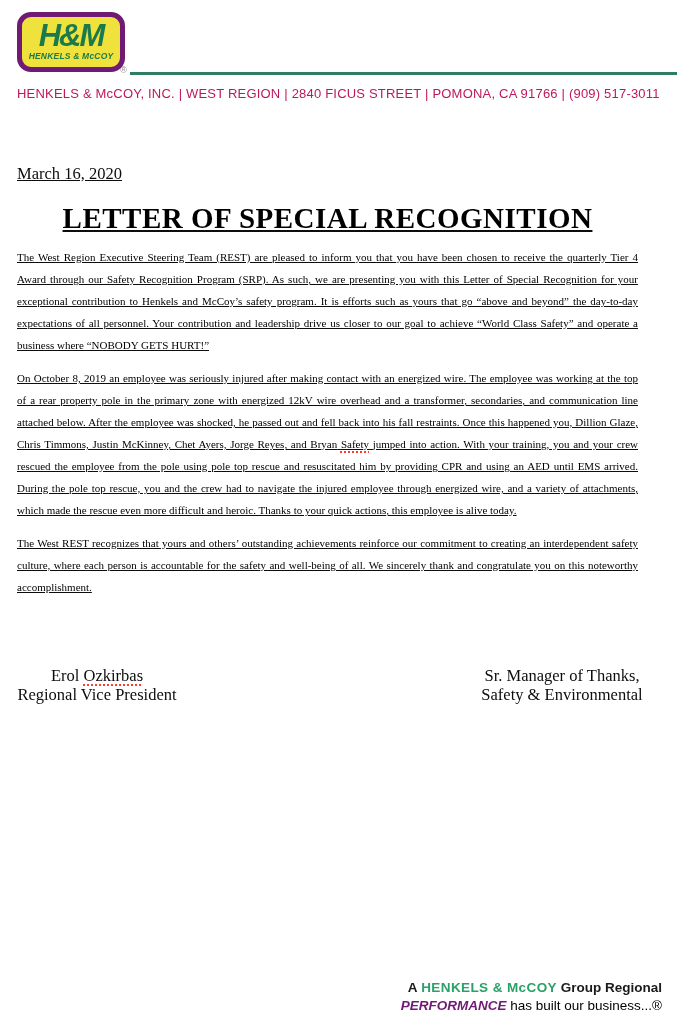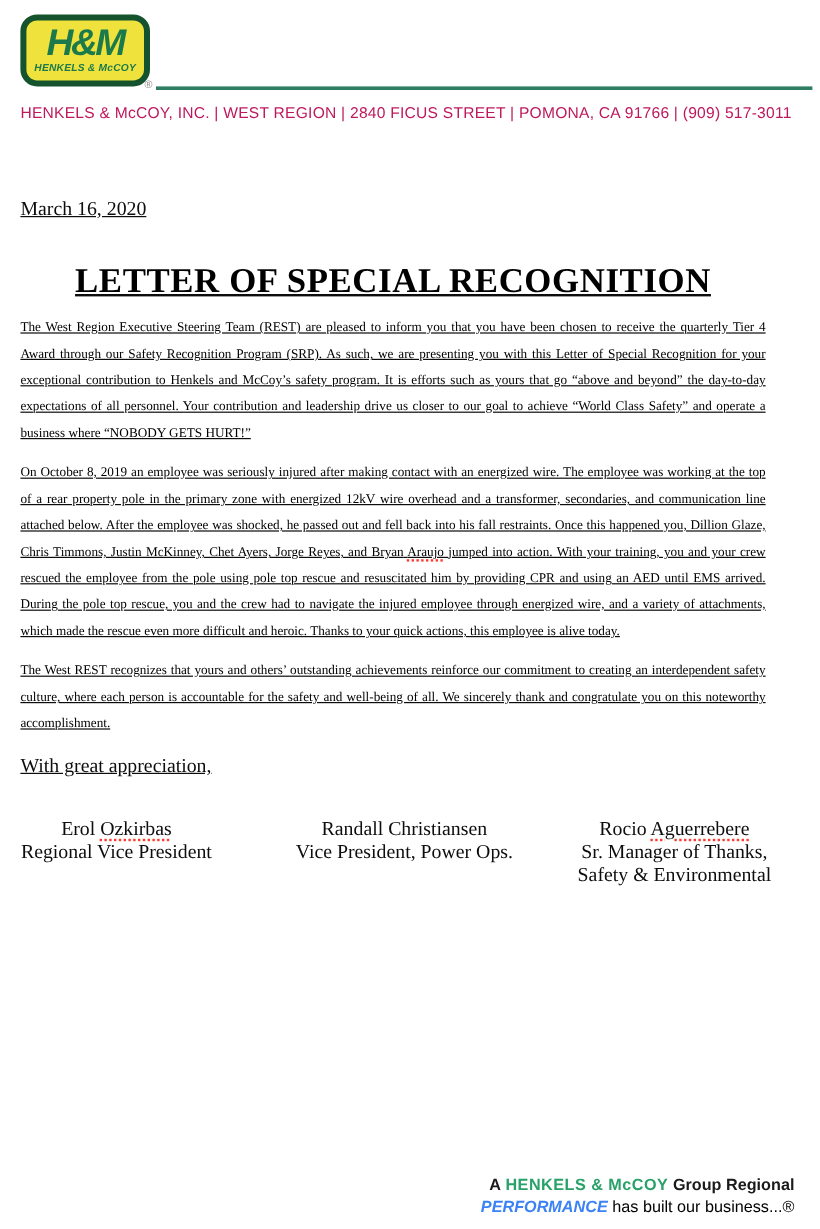"H&M" .logo { border: 5px solid #14532d -> 5px solid #701a75 }
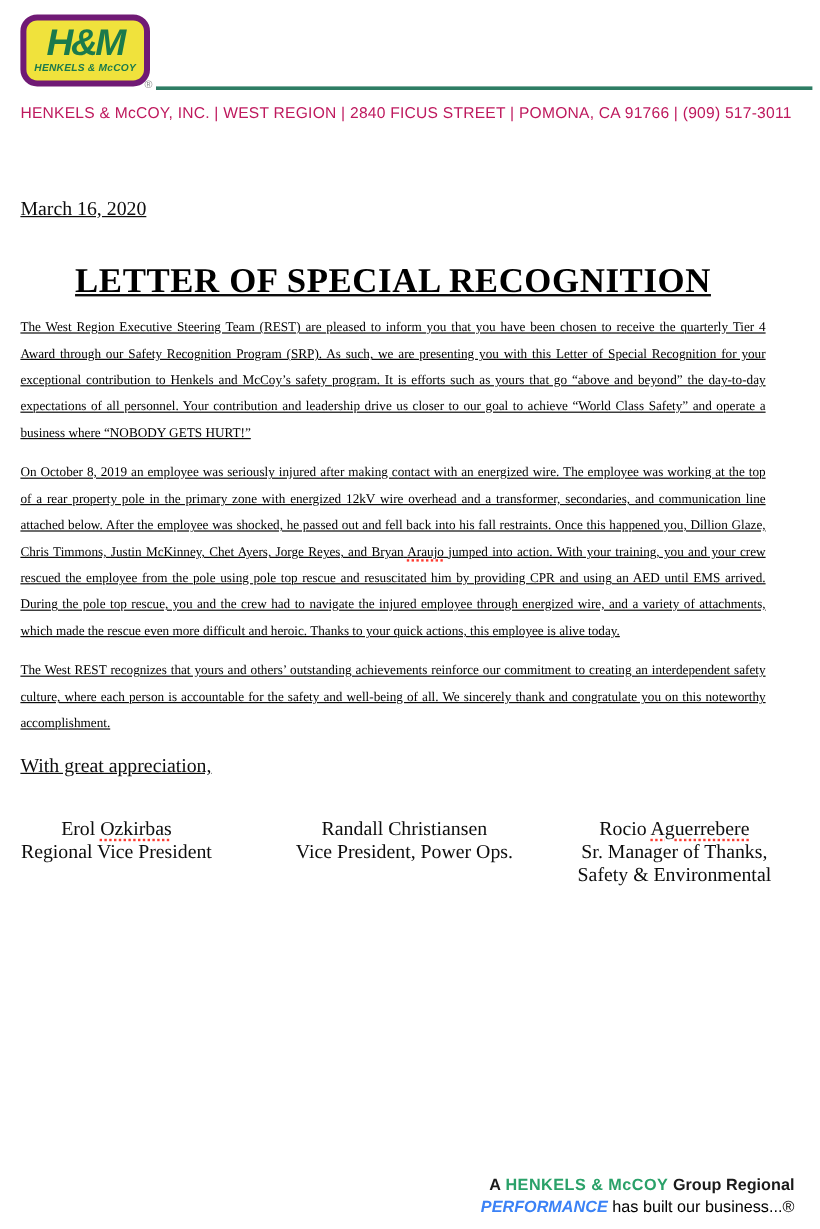"LETTER OF SPECIAL RECOGNITION" .title { margin-top: 32px -> 16px }
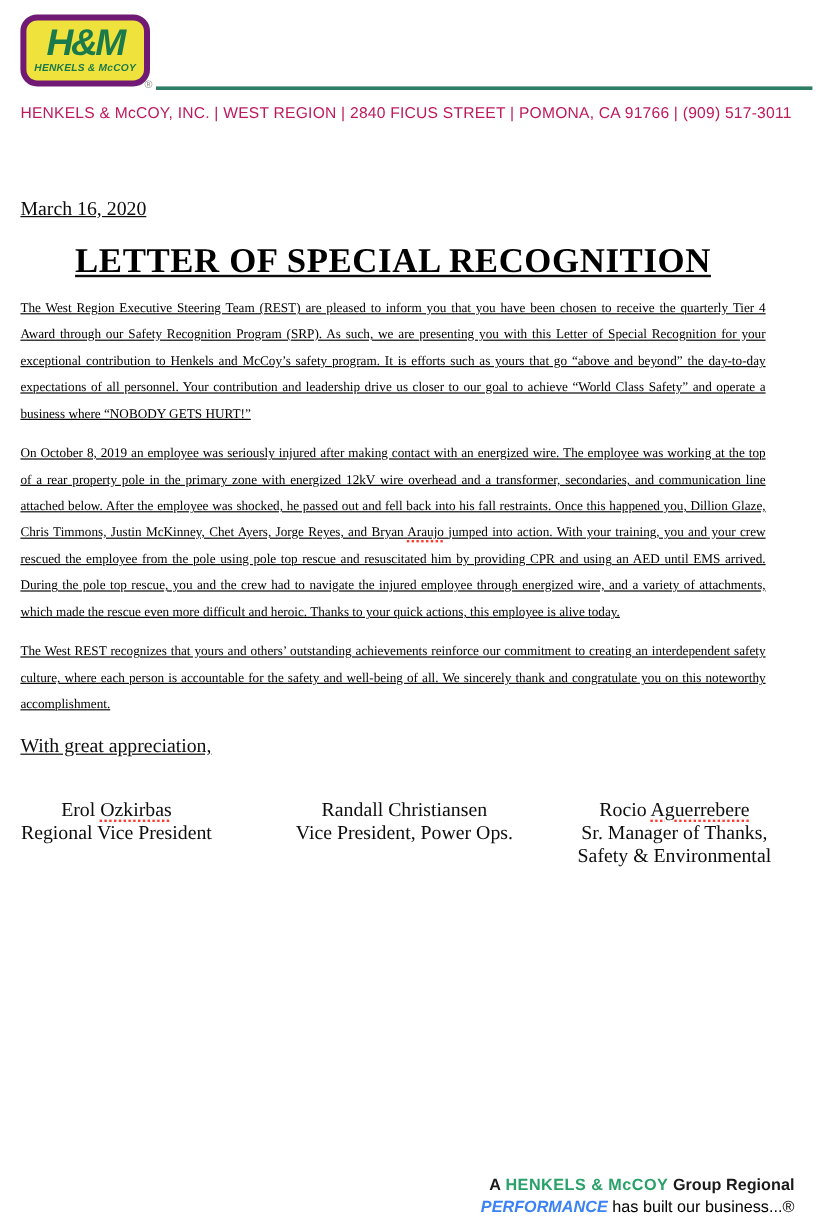"Araujo" span.misspell { text: Araujo -> Safety }
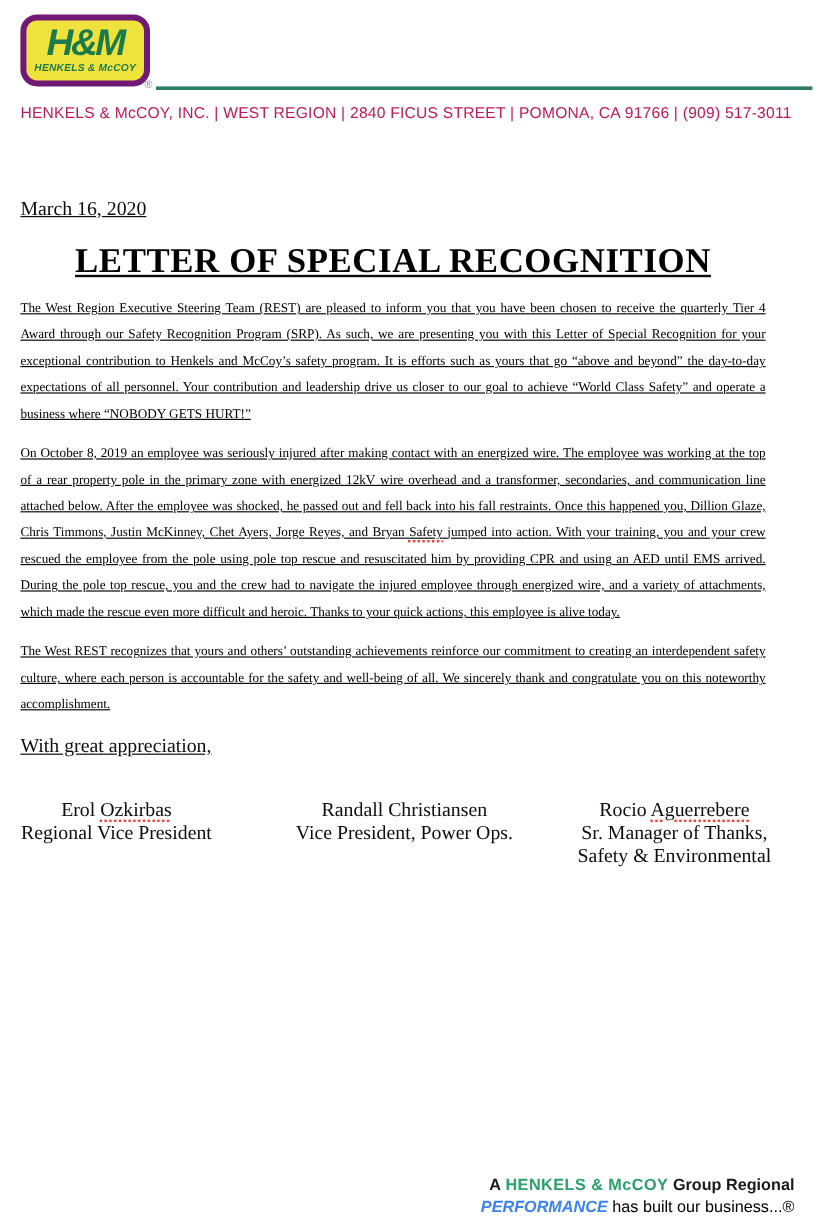"With great appreciation," div.closing { html: <div>With great appreciation,</div> -> none }
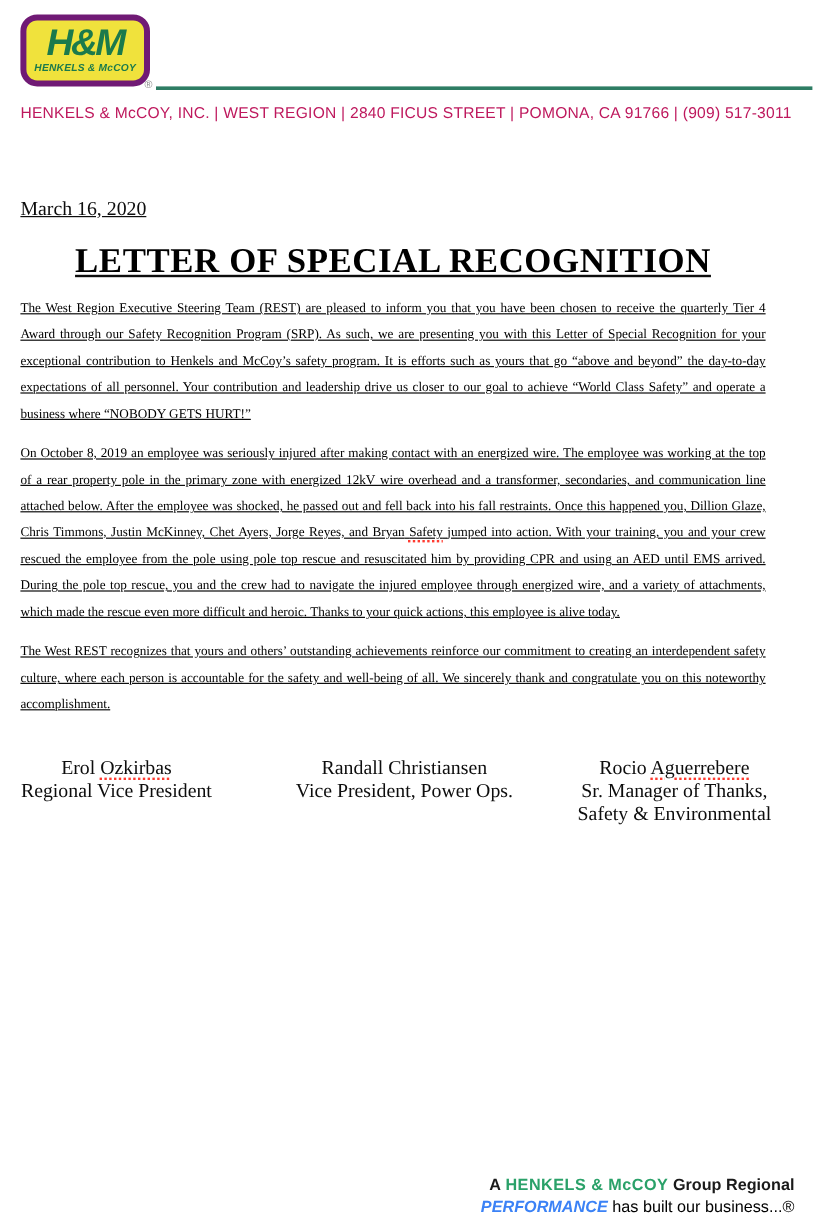"Erol Ozkirbas" .signatures { margin-top: 32px -> 68px }
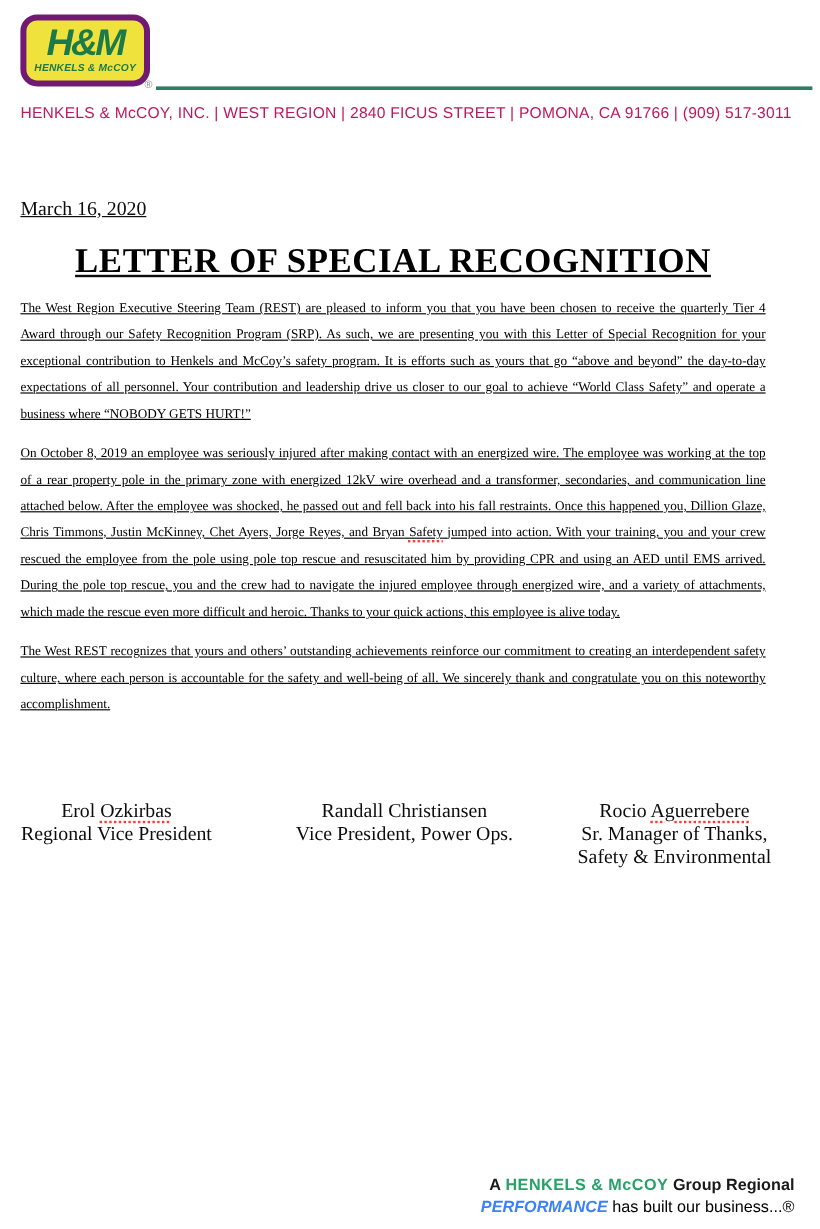"Randall Christiansen" div.sig { html: <div> <div> <span>Randall Christiansen</span> <span></span> </div> <div>Vice President, Power Ops.</div> <div></div> </div> -> none }
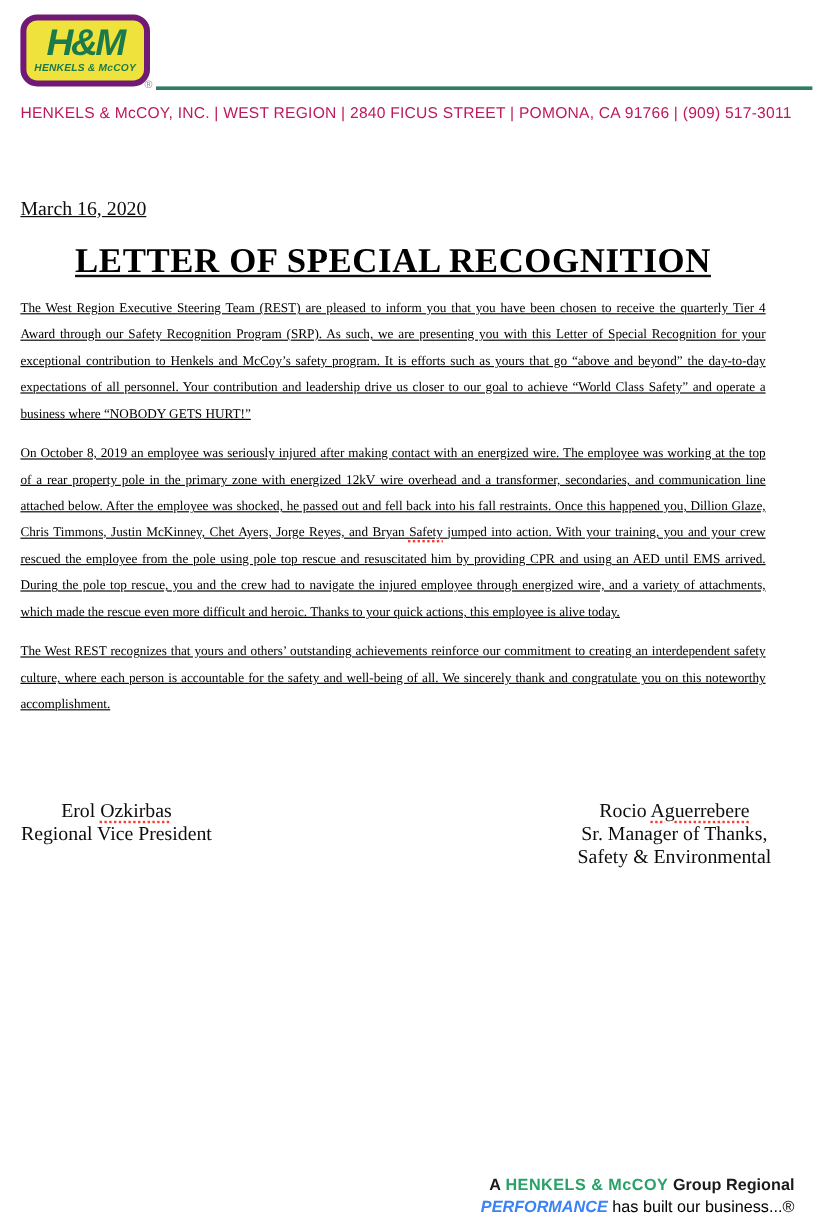"Rocio Aguerrebere" div { html: <div> <span>Rocio</span> <span>Aguerrebere</span> </div> -> none }
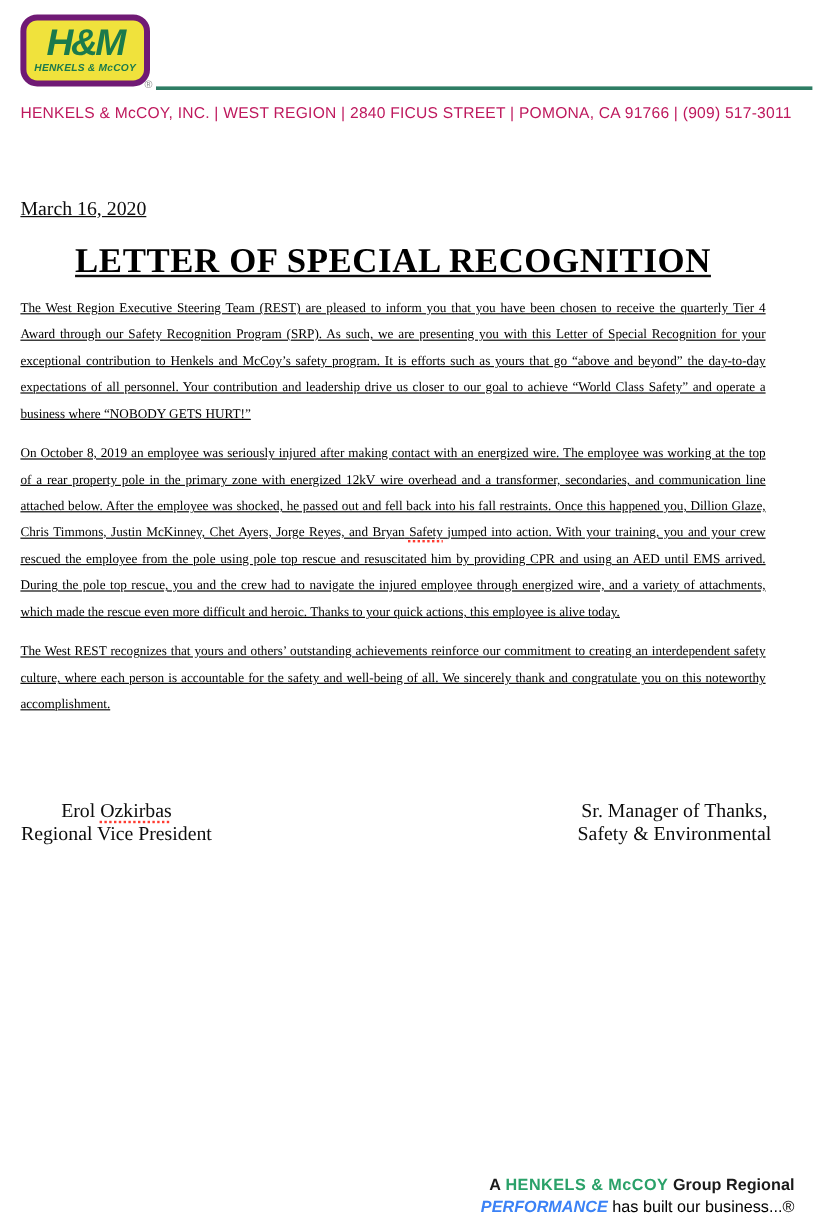"PERFORMANCE" .tag-em { color: #3b82f6 -> #701a75 }
